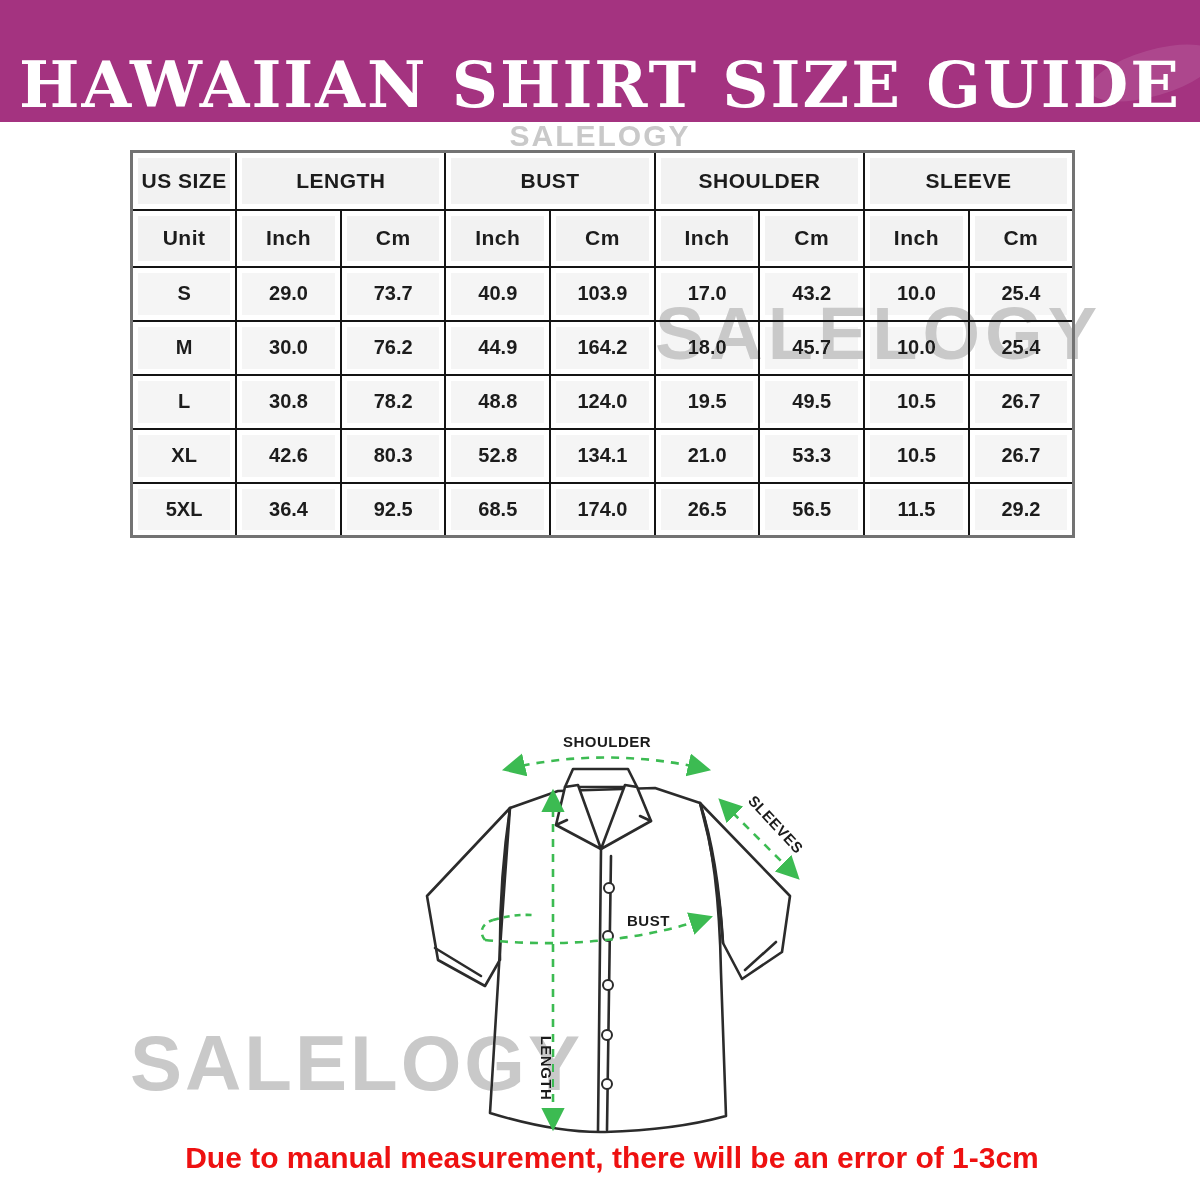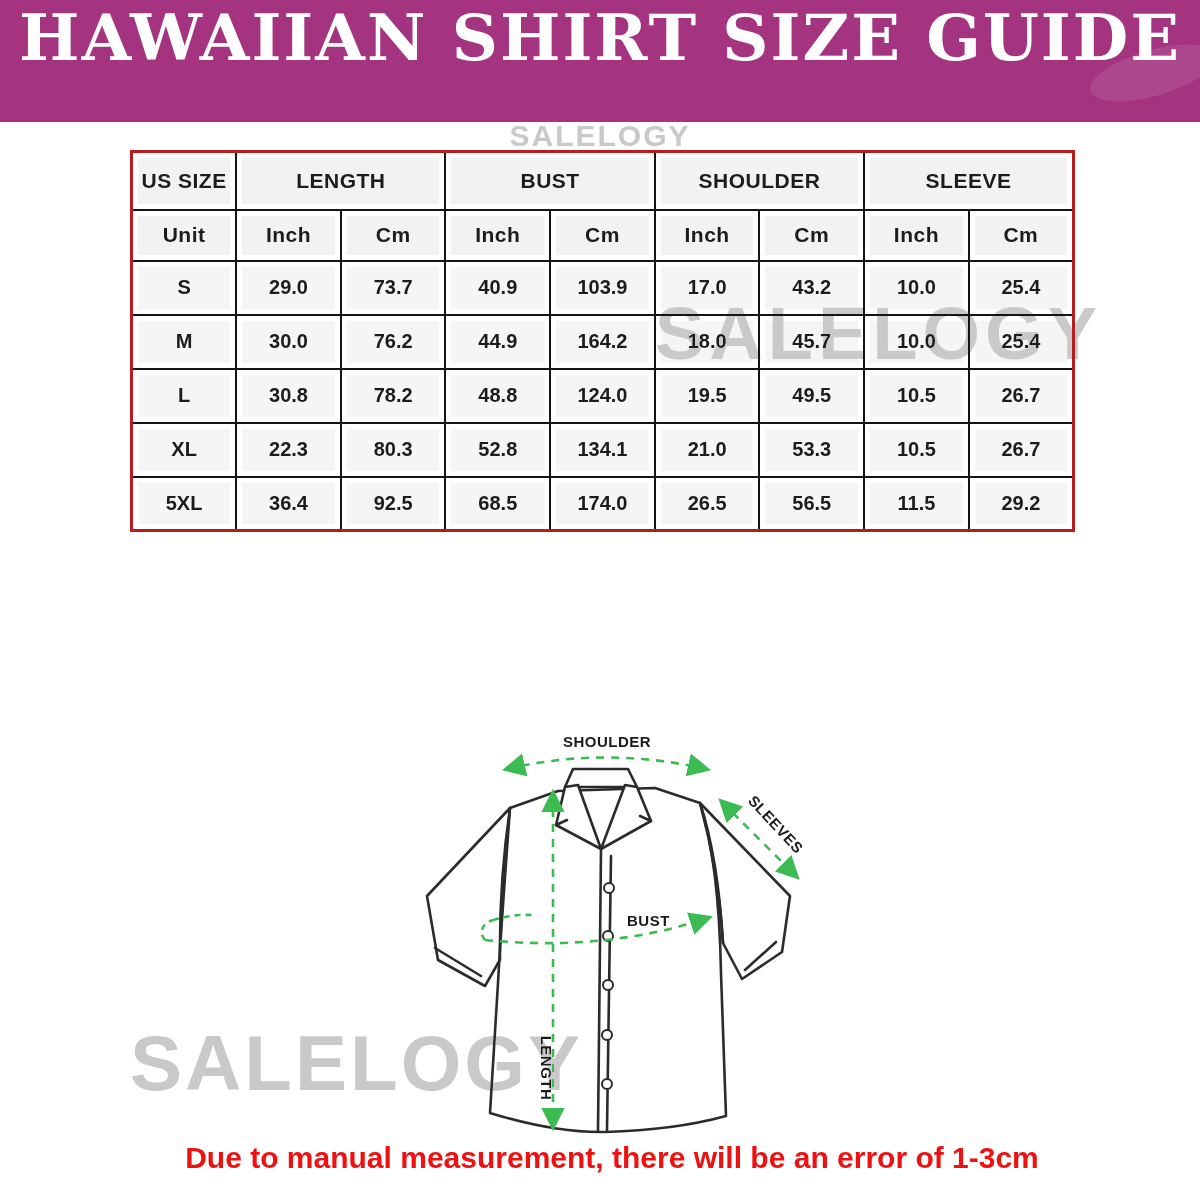"HAWAIIAN SHIRT SIZE GUIDE" .banner { align-items: flex-start -> flex-end }
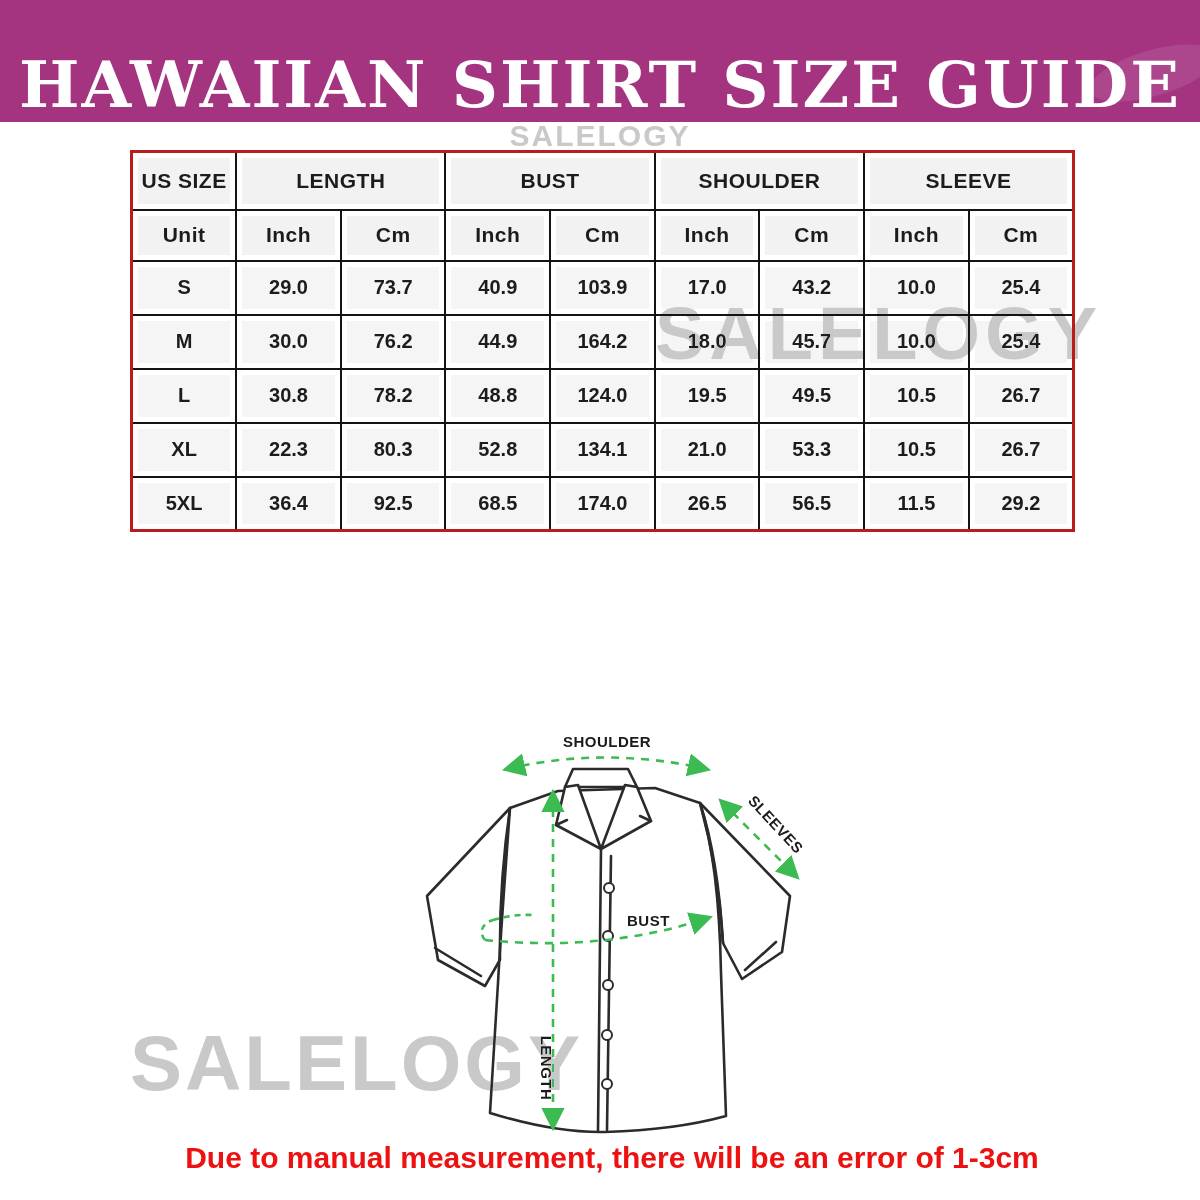"US SIZE" table.size { border: 3px solid #b91c1c -> 3px solid #737373 }
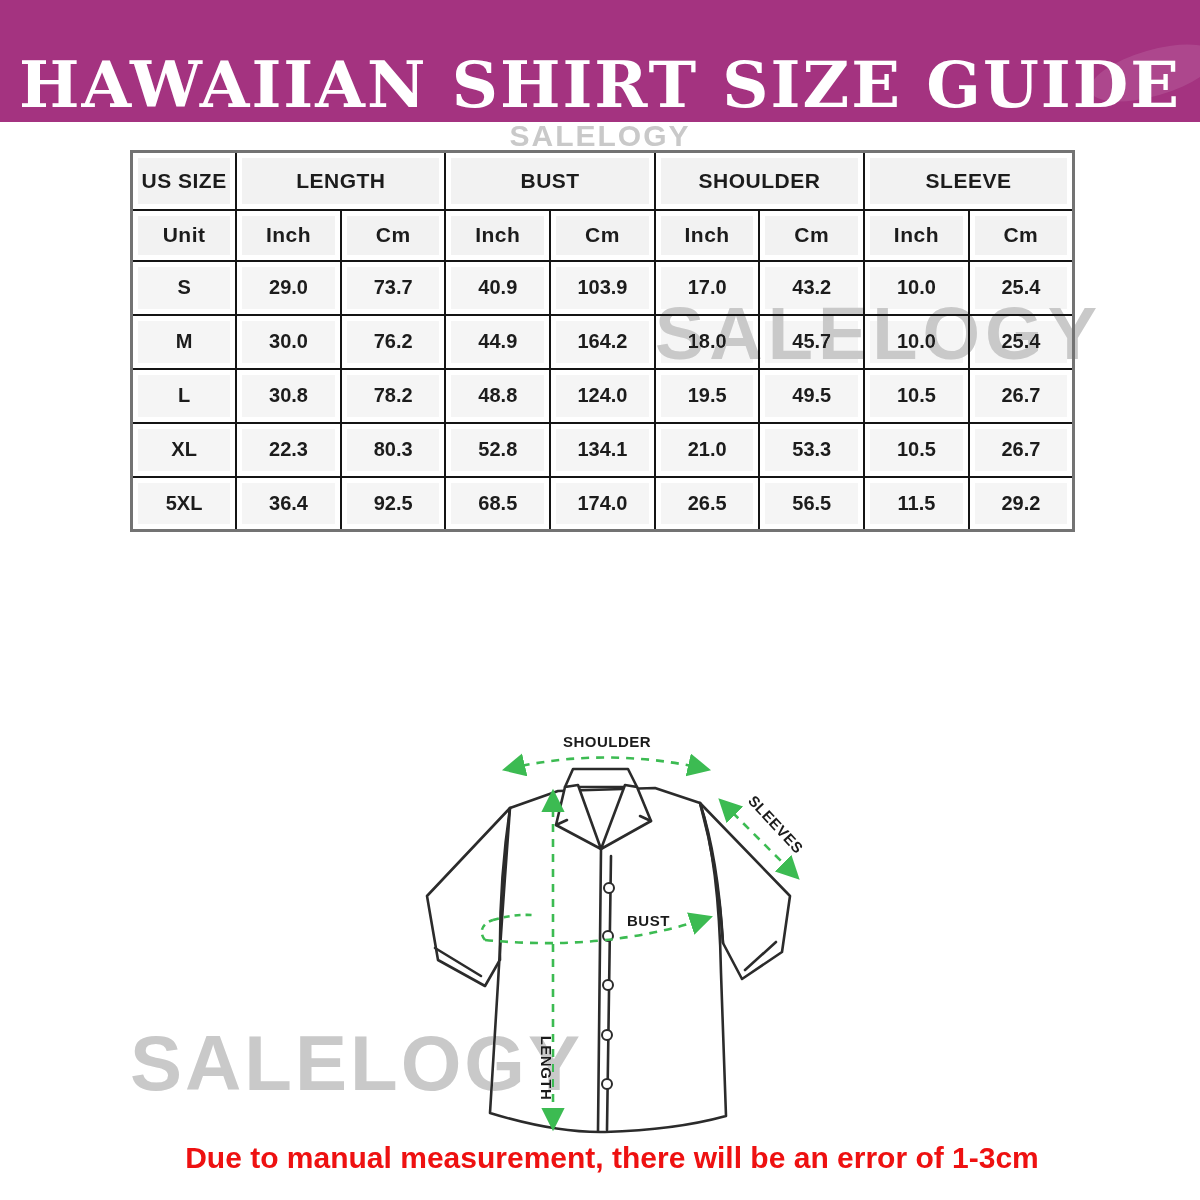"Unit" tr.urow { height: 51px -> 57px }
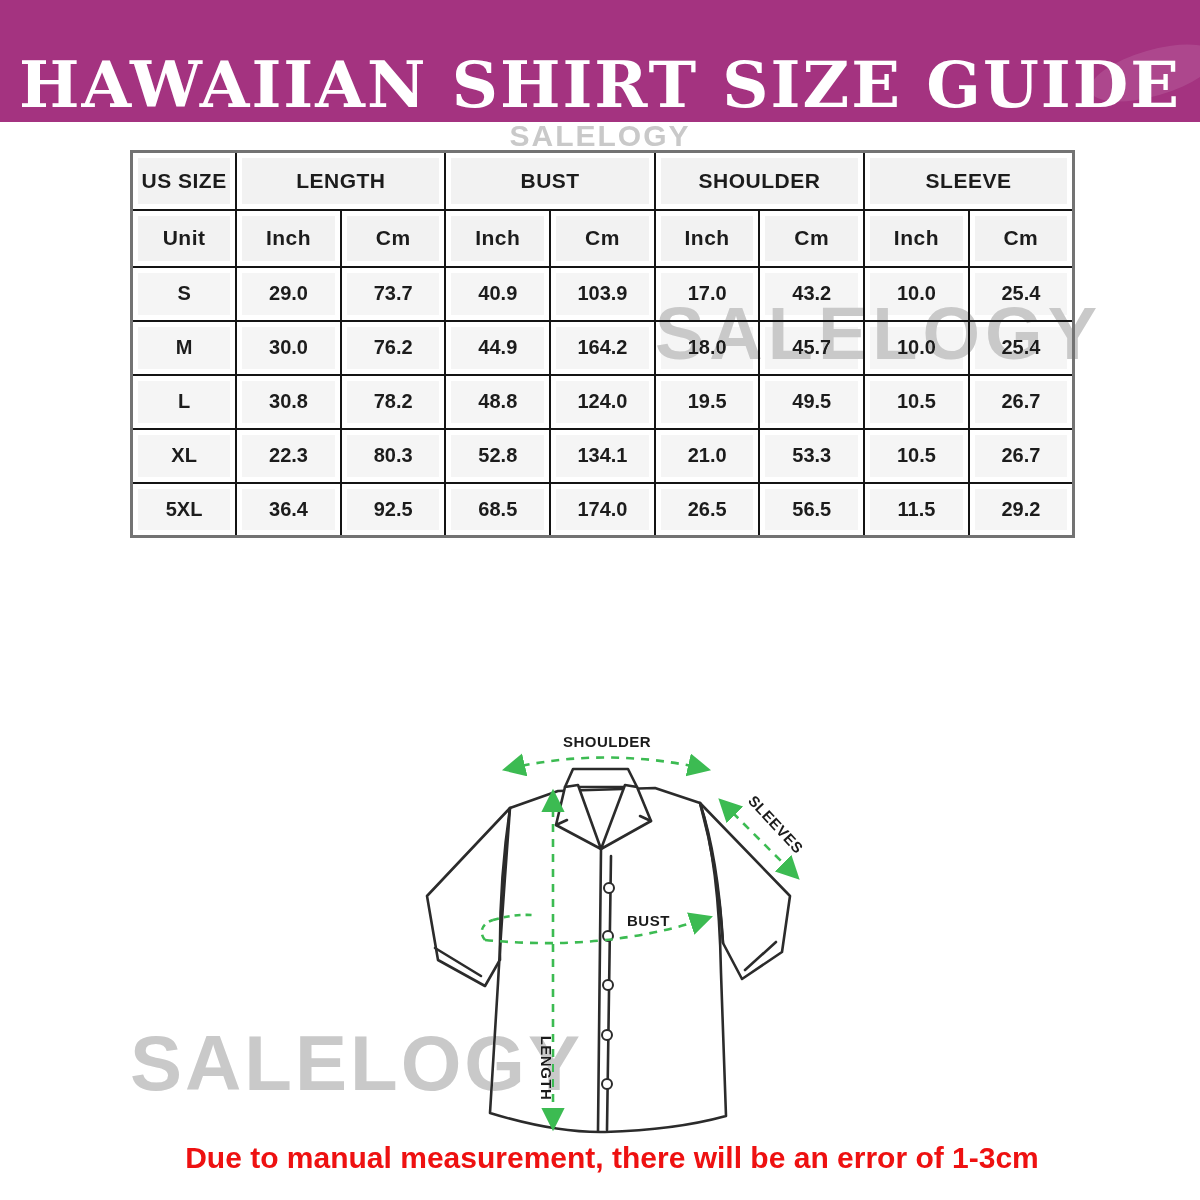"22.3" td { text: 22.3 -> 42.6 }
